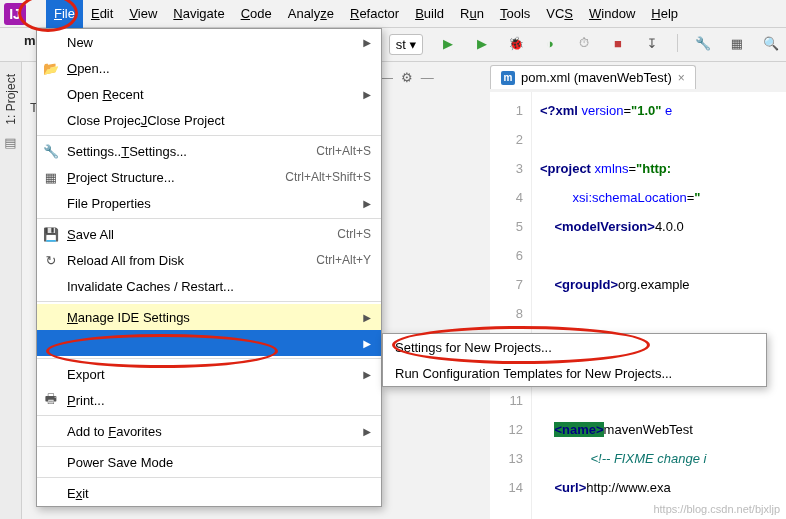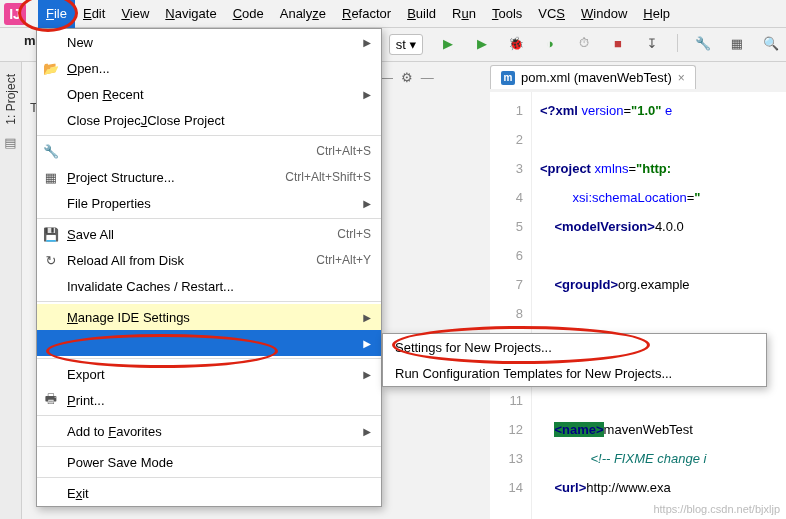"IJ" .menubar .logo { background: #ec4899 -> #a21caf; margin-right: 12px -> 20px }
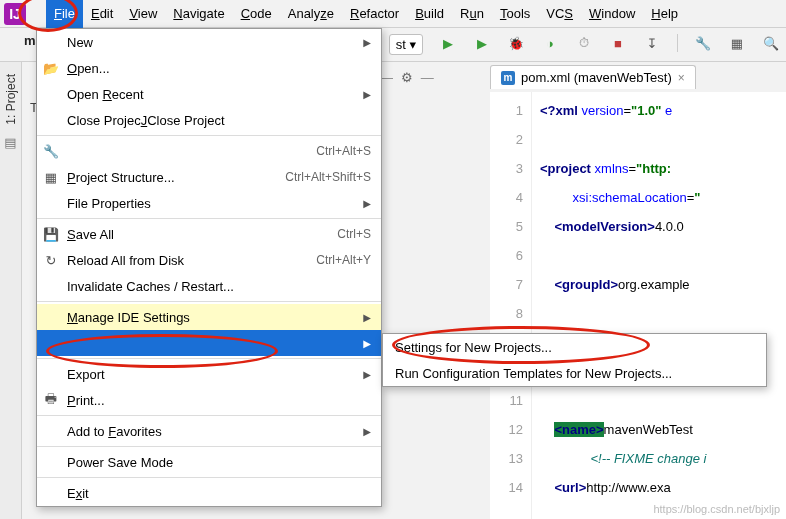"Settings..TSettings..." span { html: none -> <span>Settings..<u>T</u>Settings...</span> }
